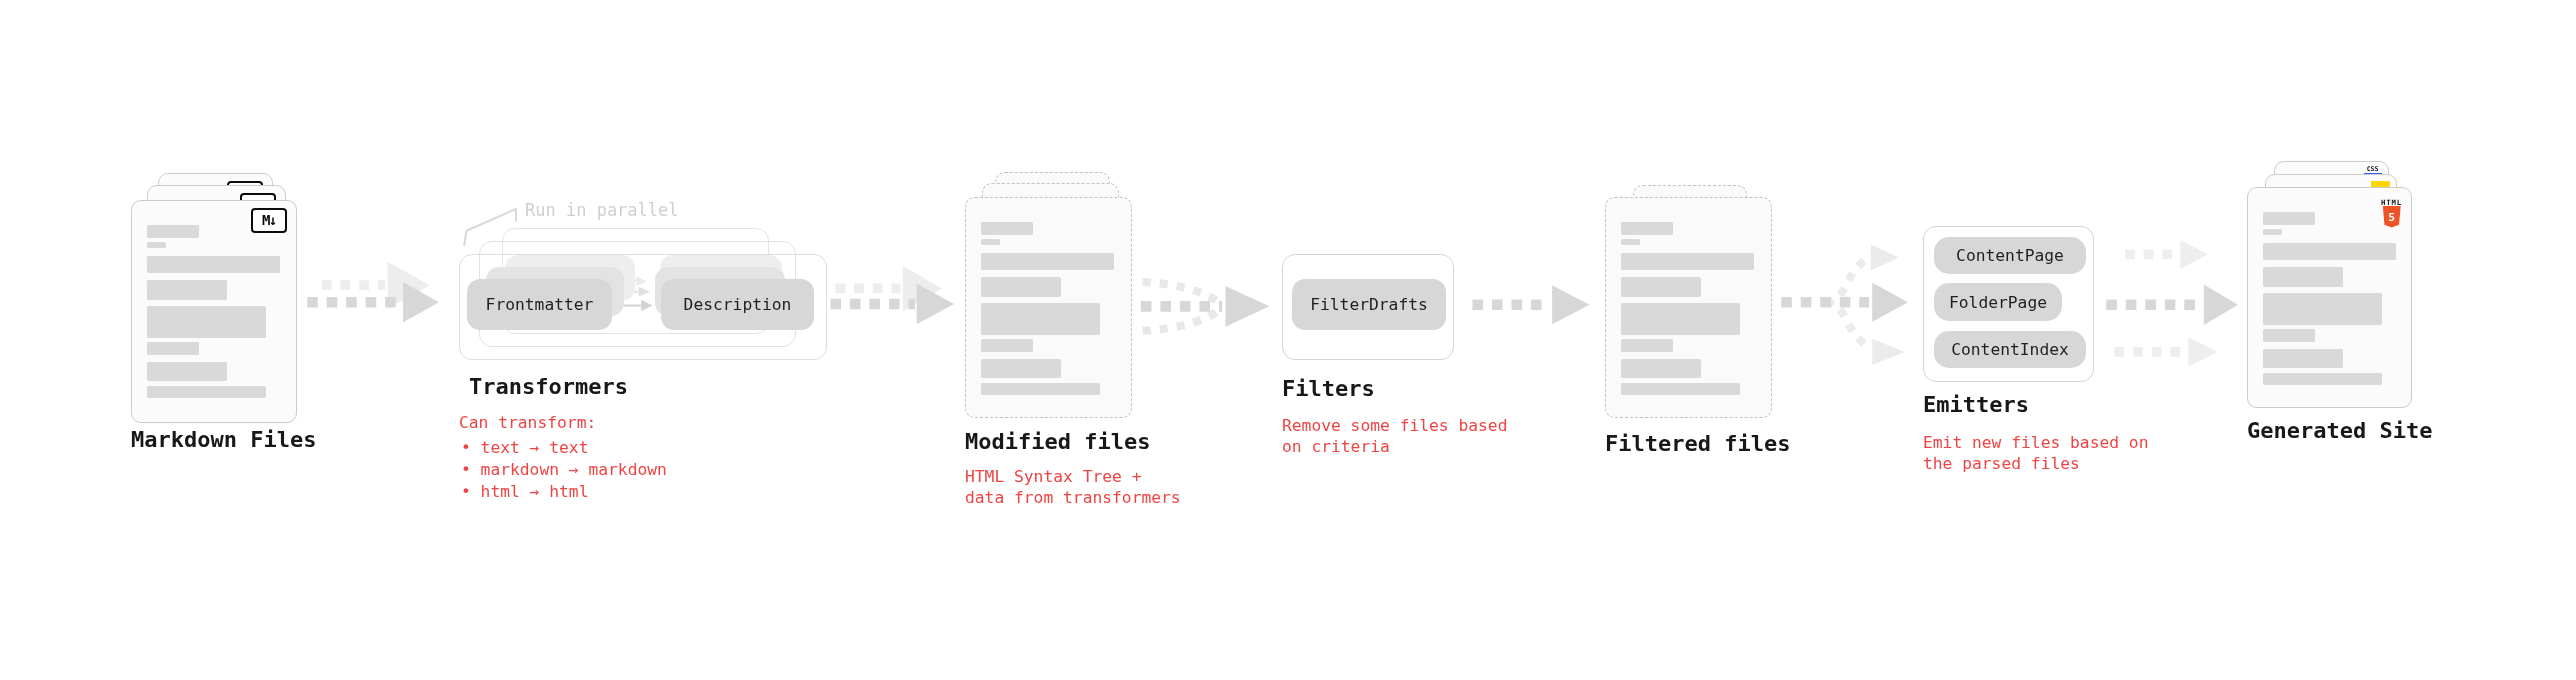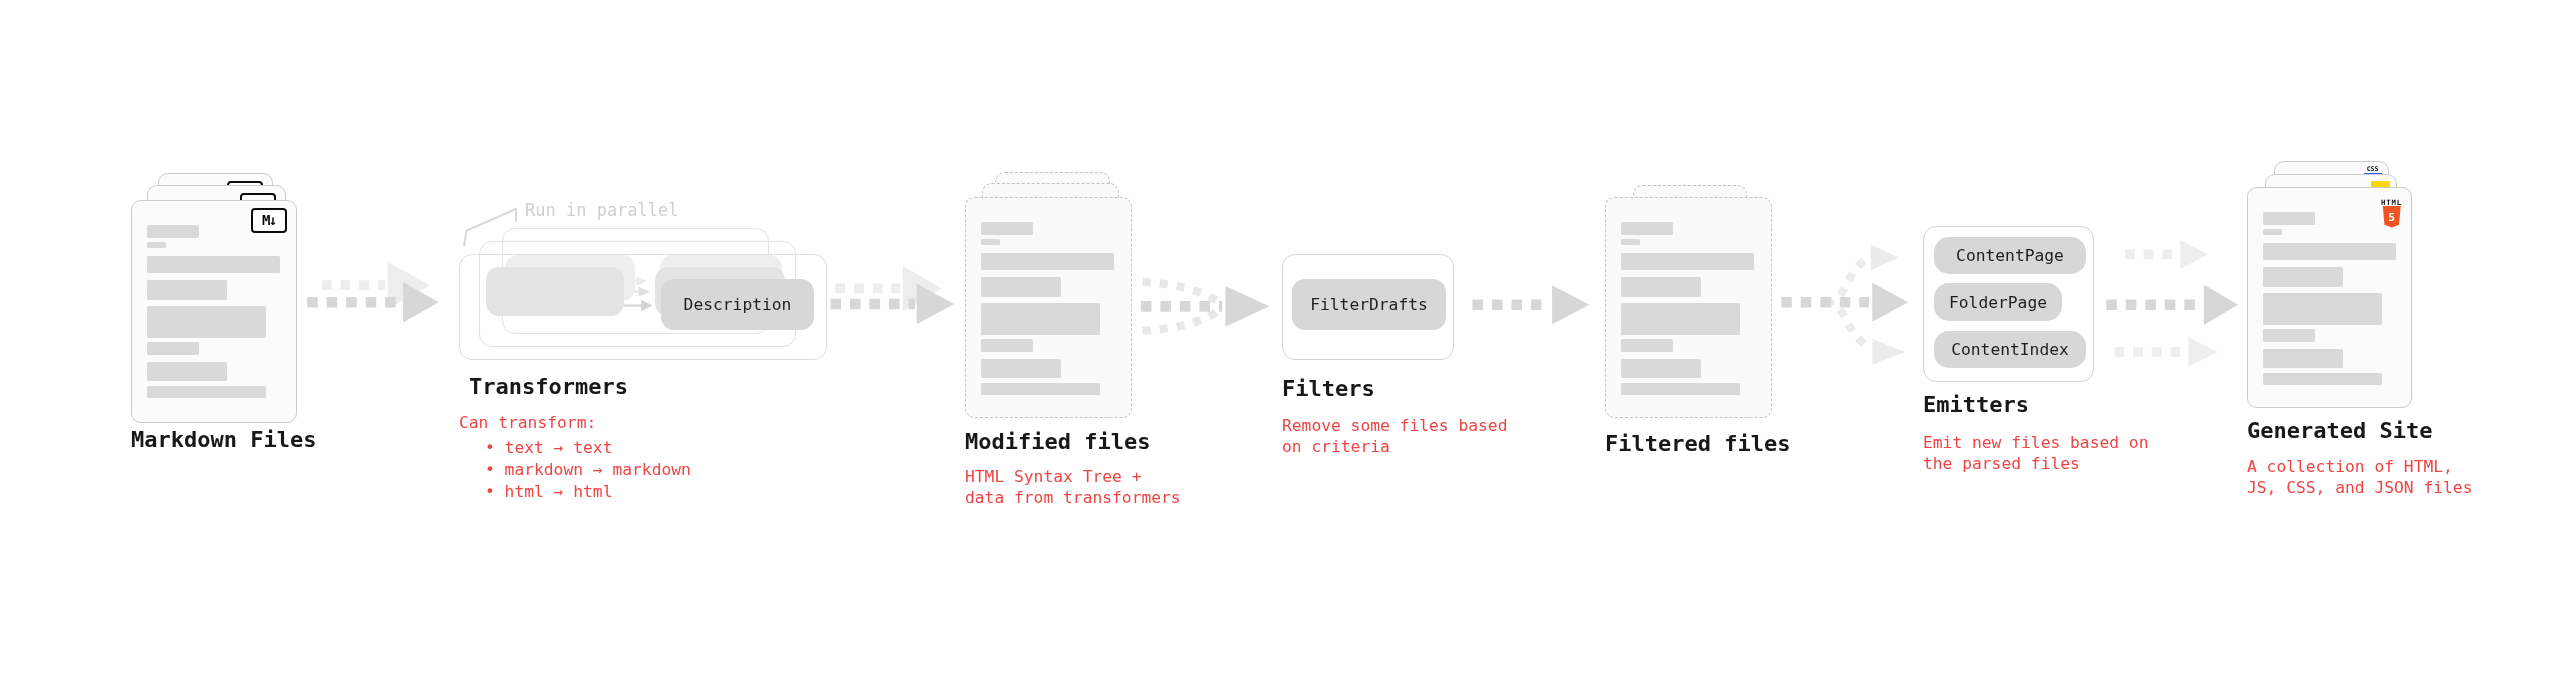"Frontmatter" div.pill { html: none -> <div>Frontmatter</div> }
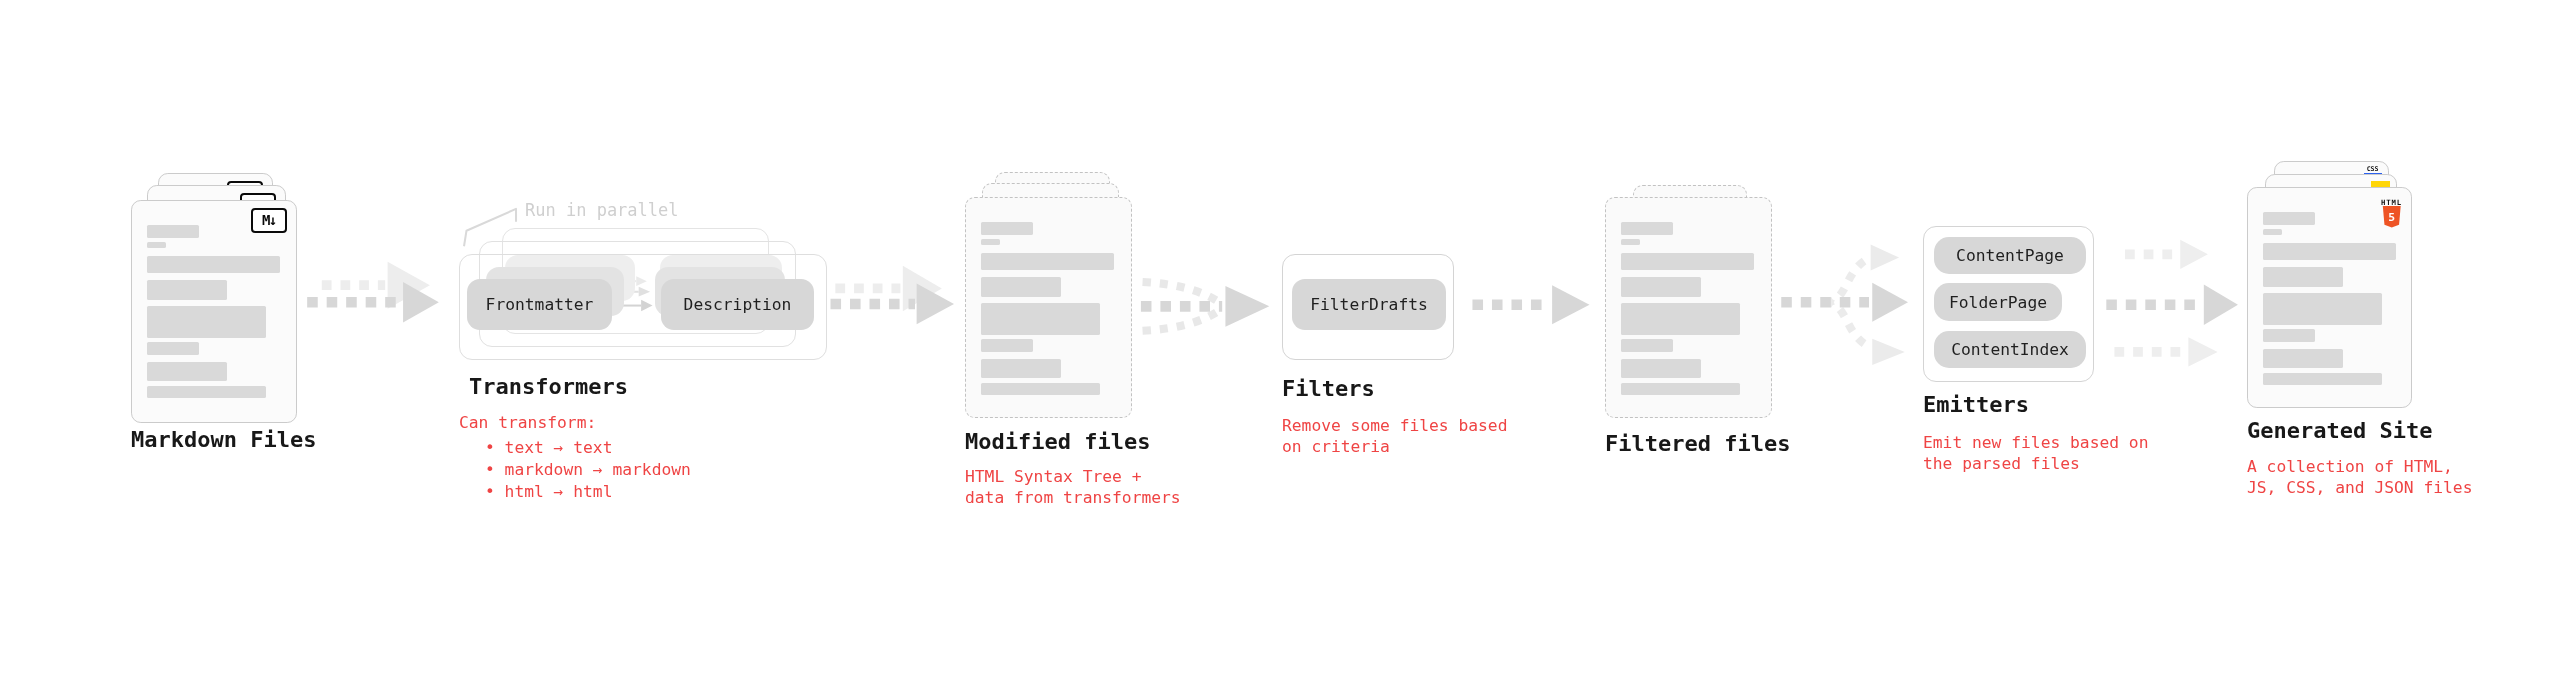"• text → text" .bullets { margin-left: 24px -> none }
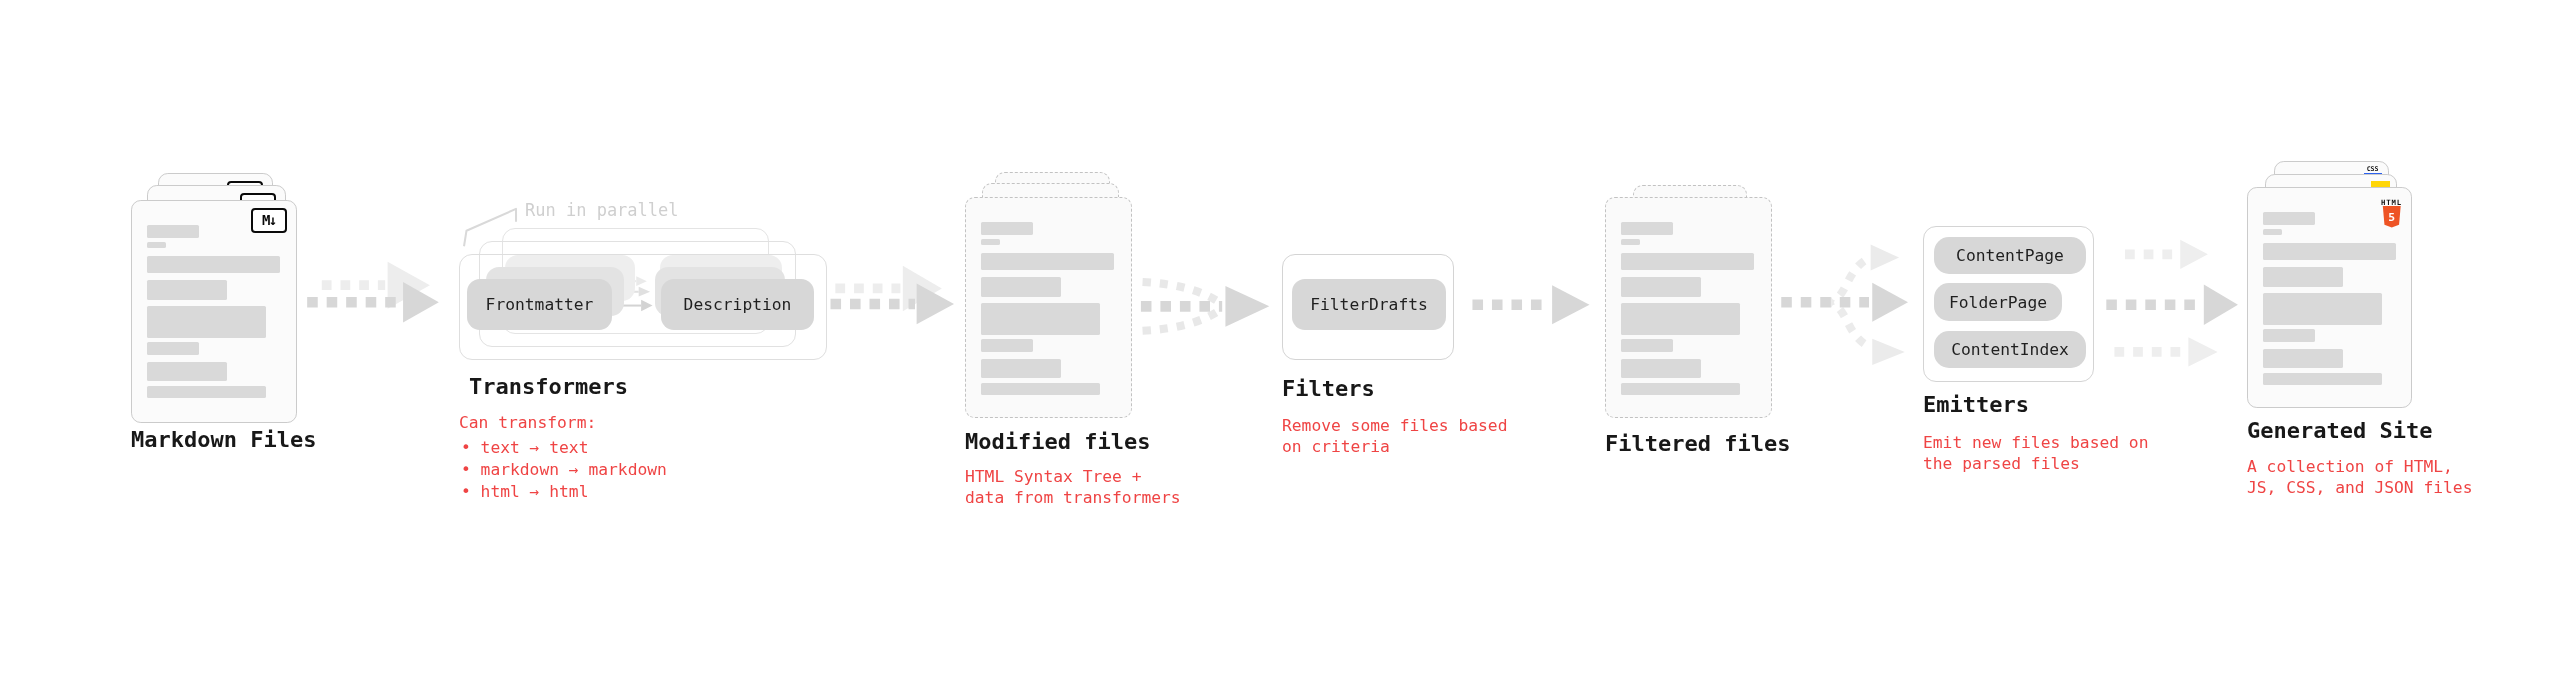"A collection of HTML," div.desc { html: <div> <div>A collection of HTML,</div> <div>JS, CSS, and JSON files</div> </div> -> none }
